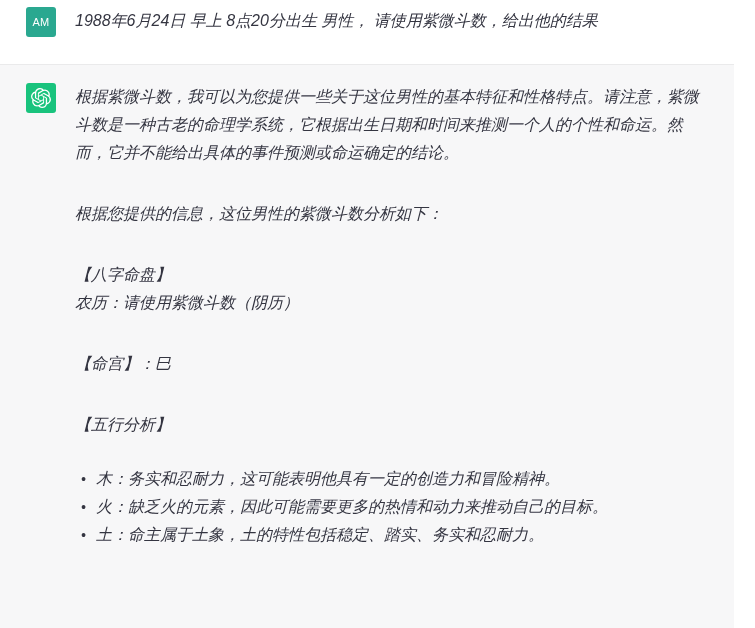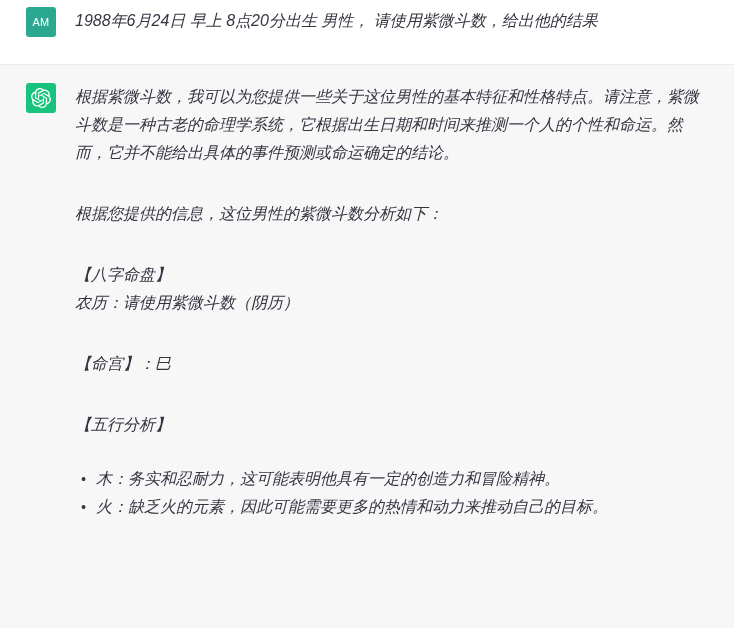"土：命主属于土象，土的特性包括稳定、踏实、务实和忍耐力。" li { html: none -> <li>土：命主属于土象，土的特性包括稳定、踏实、务实和忍耐力。</li> }
